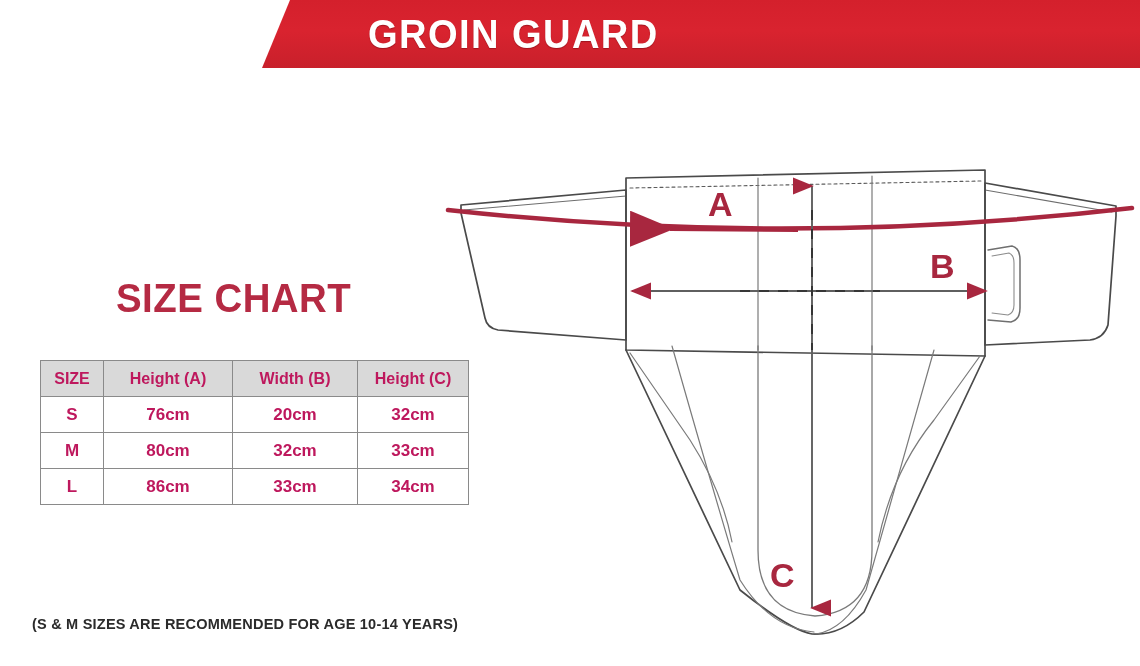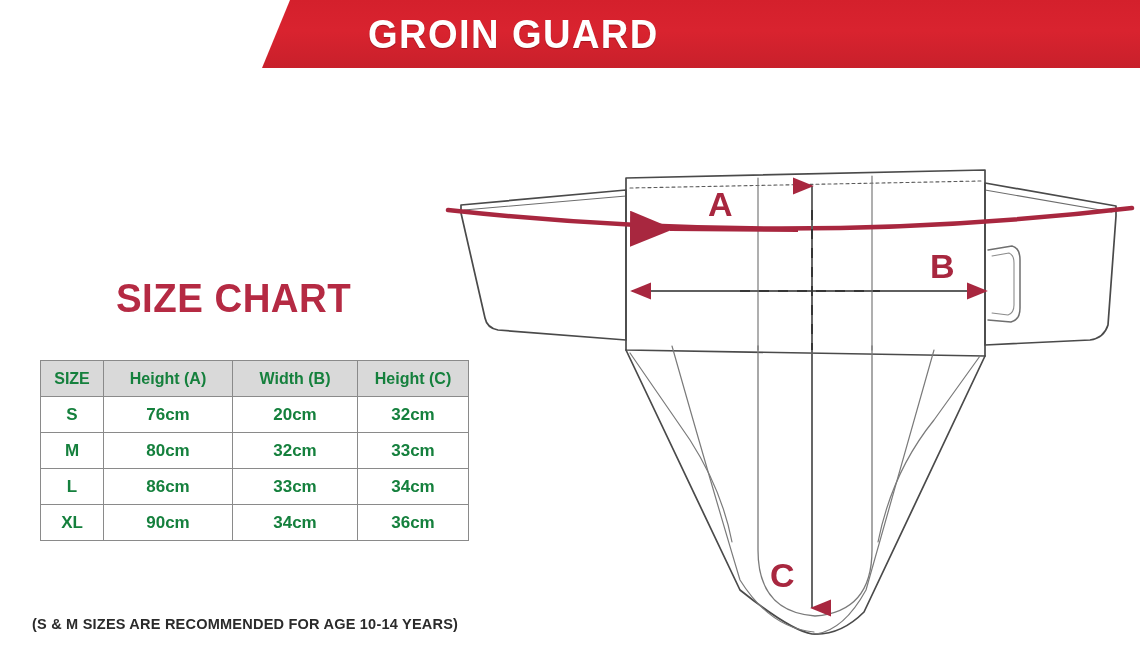"SIZE" table.size-table th, table.size-table td { color: #15803d -> #be185d }
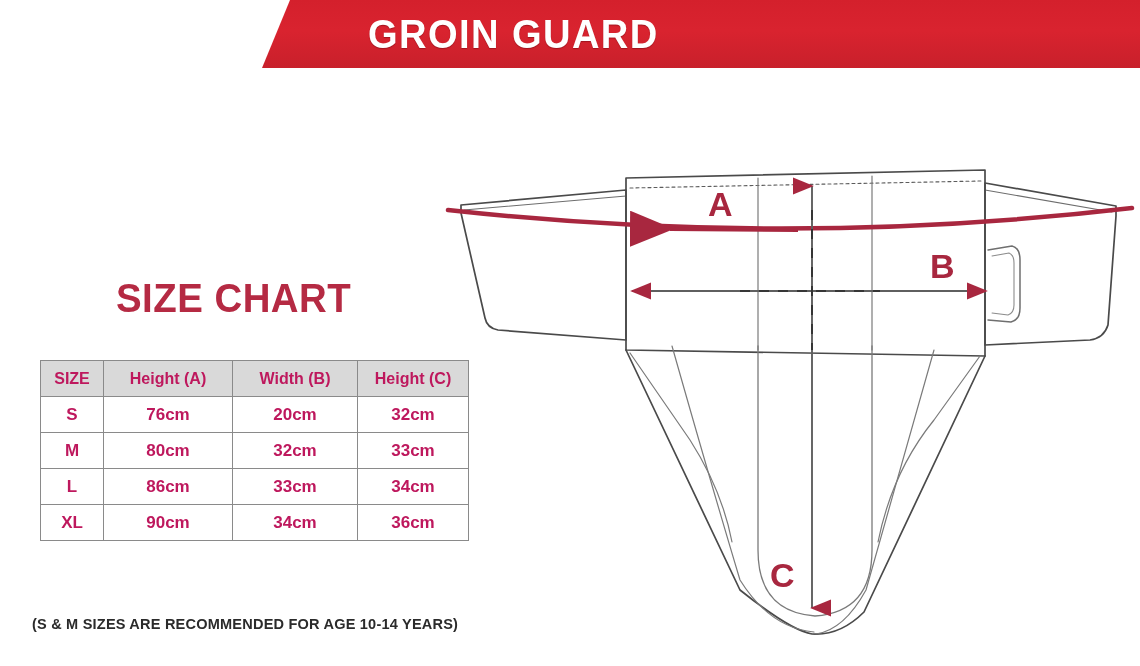"XL" tr { html: <tr> <td>XL</td> <td>90cm</td> <td>34cm</td> <td>36cm</td> </tr> -> none }
